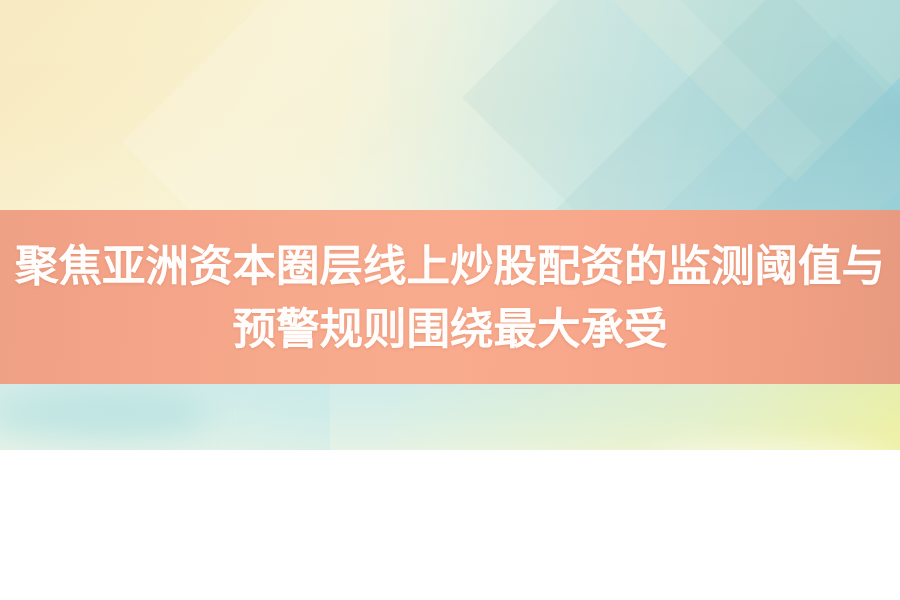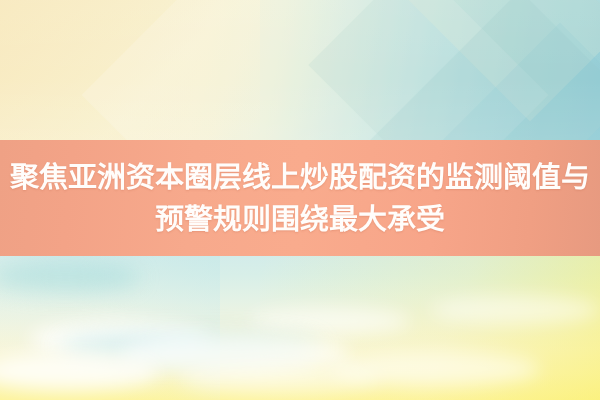"聚焦亚洲资本圈层线上炒股配资的监测阈值与预警规则围绕最大承受" .canvas { height: 400px -> 300px }
